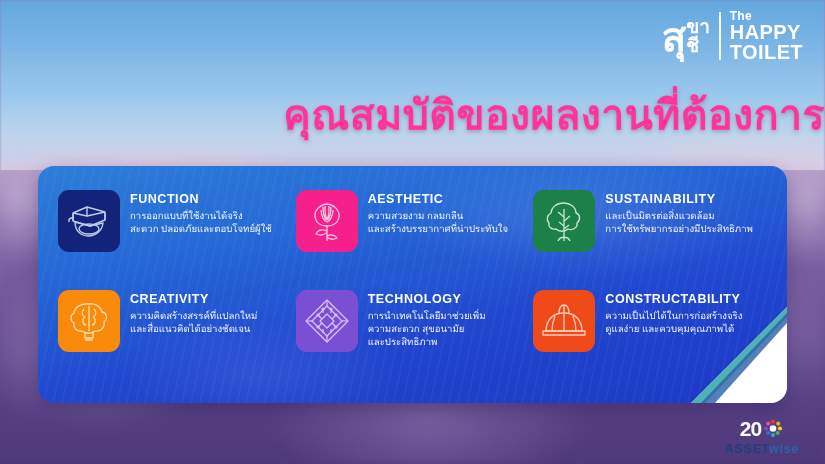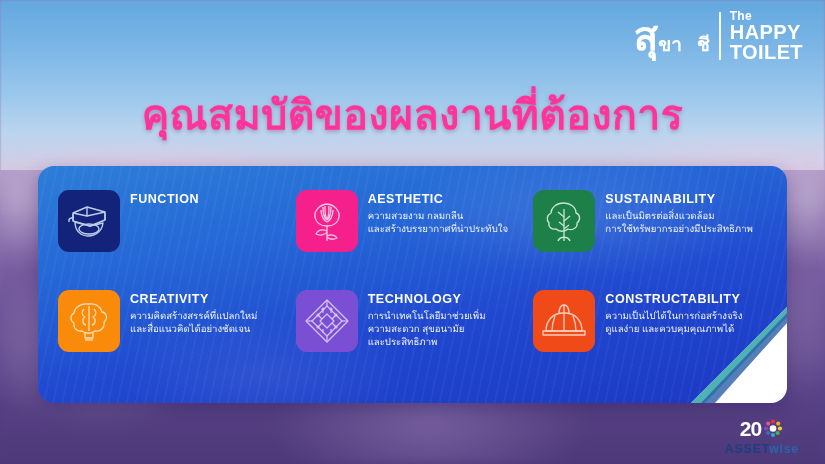"ขา" .brand-th .stack { flex-direction: row -> column; gap: 15px -> none }
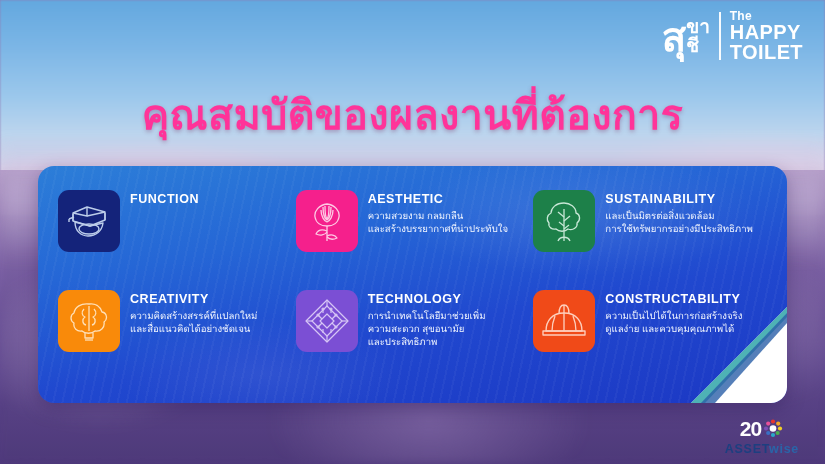"คุณสมบัติของผลงานที่ต้องการ" .title { text-align: center -> right }
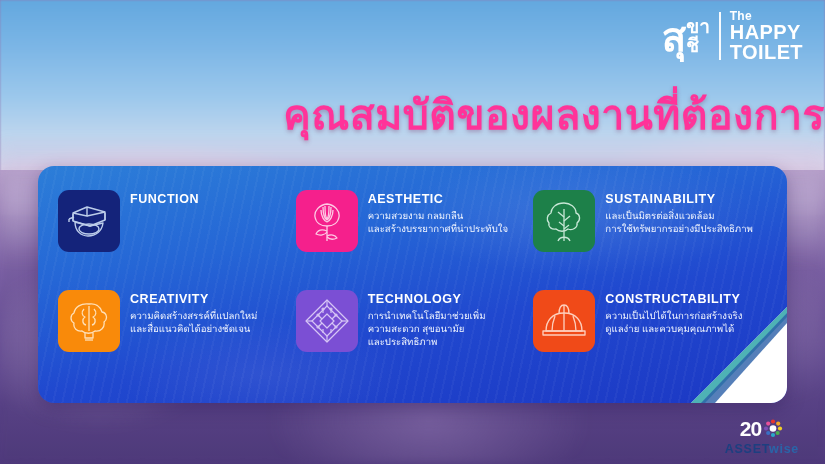"การออกแบบที่ใช้งานได้จริง" div.fdesc { html: none -> <div> <div>การออกแบบที่ใช้งานได้จริง</div> <div>สะดวก ปลอดภัยและตอบโจทย์ผู้ใช้</div> </div> }
